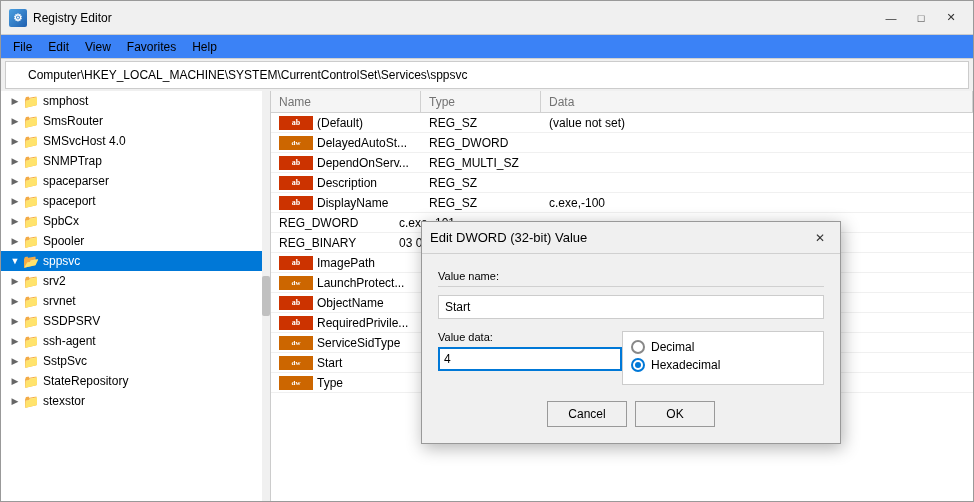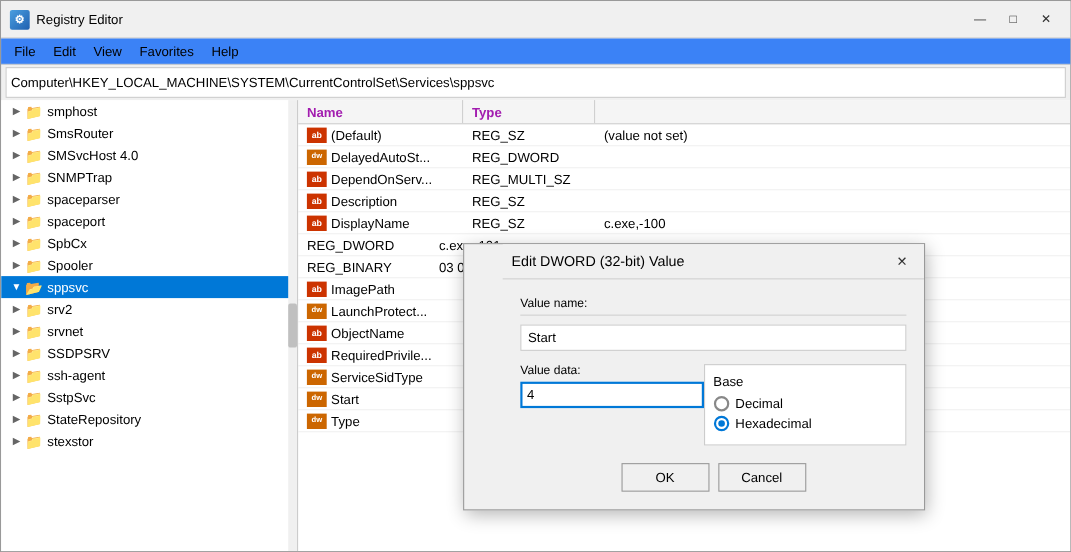"Computer\HKEY_LOCAL_MACHINE\SYSTEM\Curre" .address-bar { padding: 0 4px -> 0 22px }
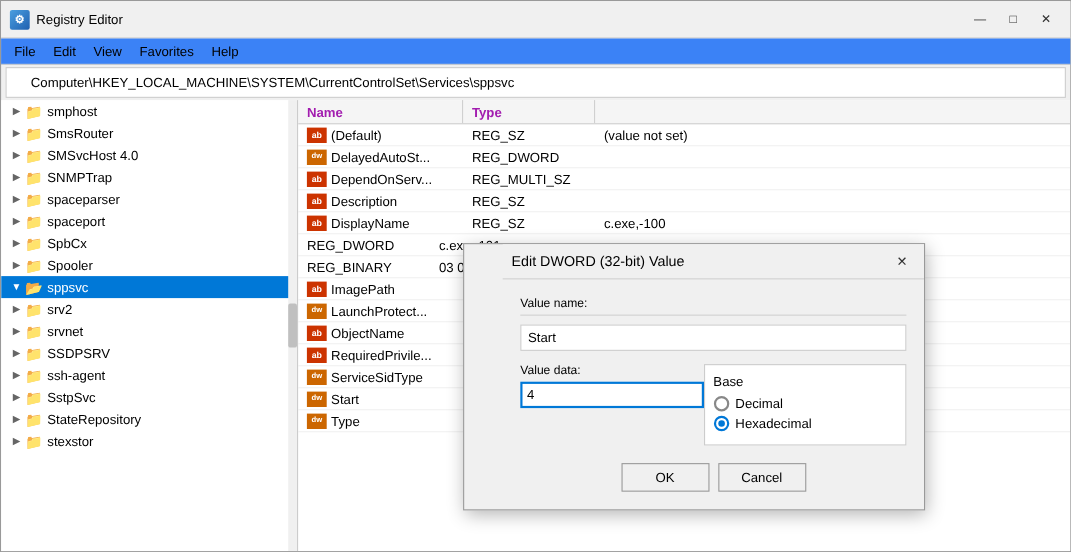"Name" .data-header-cell { color: #a21caf -> #737373; font-weight: bold -> normal }
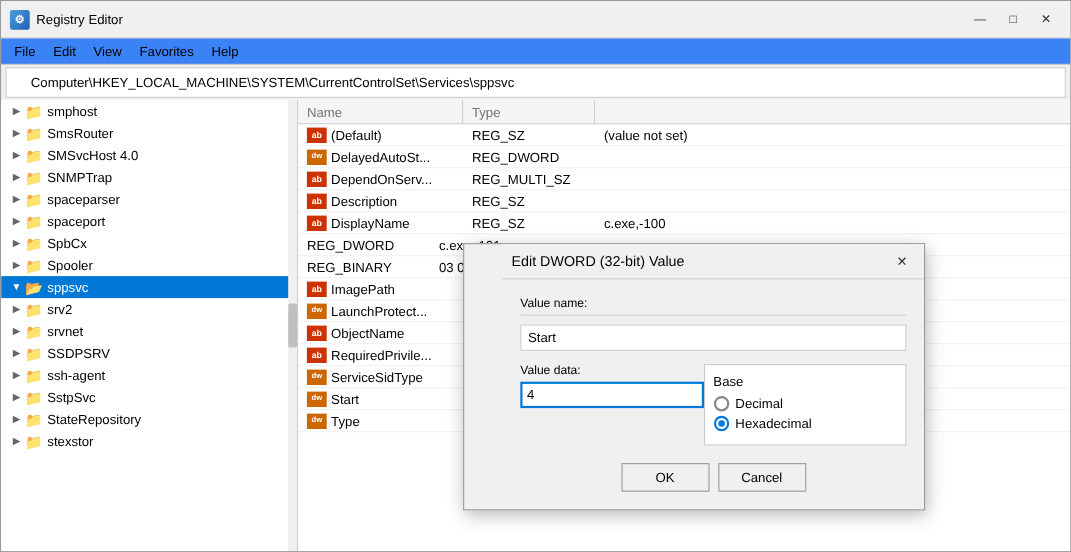"Data" div.data-header-cell { html: none -> <div>Data</div> }
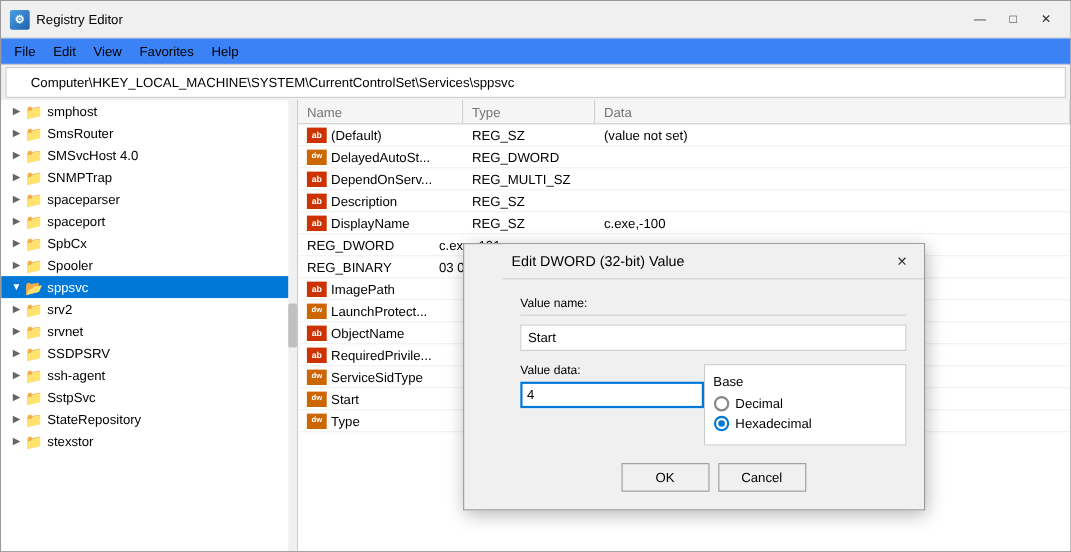"ab" .reg-icon { font-family: none -> Liberation Serif, serif; width: 18px -> 34px }
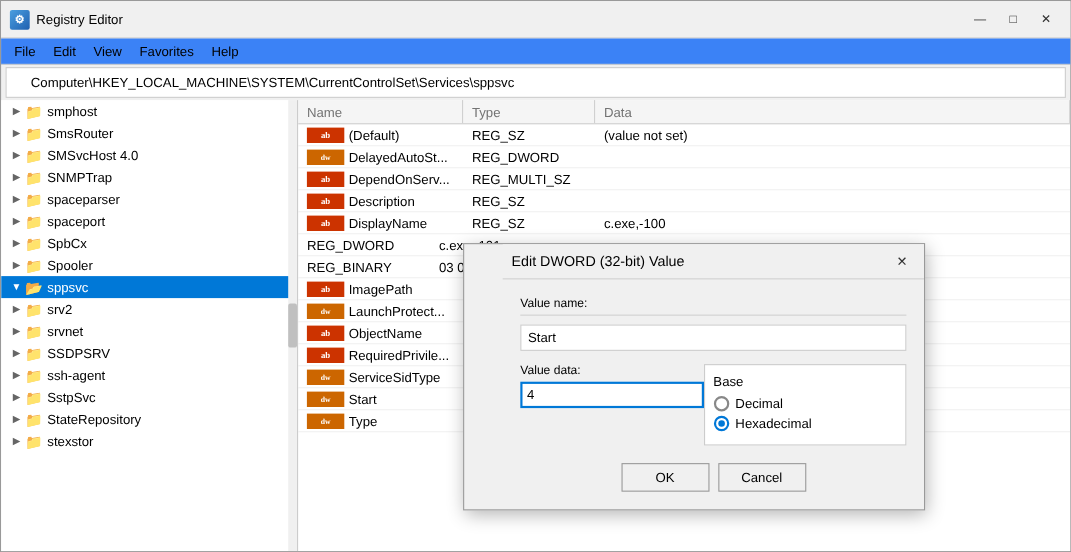"Edit DWORD (32-bit) Value" .dialog { padding-left: 35px -> none }
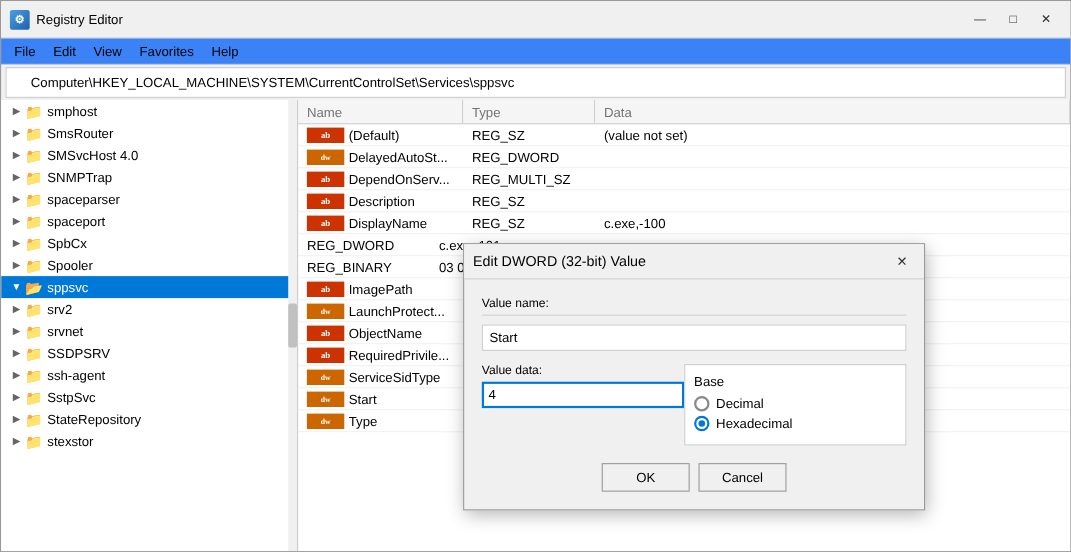"Base" div.base-title { html: <div>Base</div> -> none }
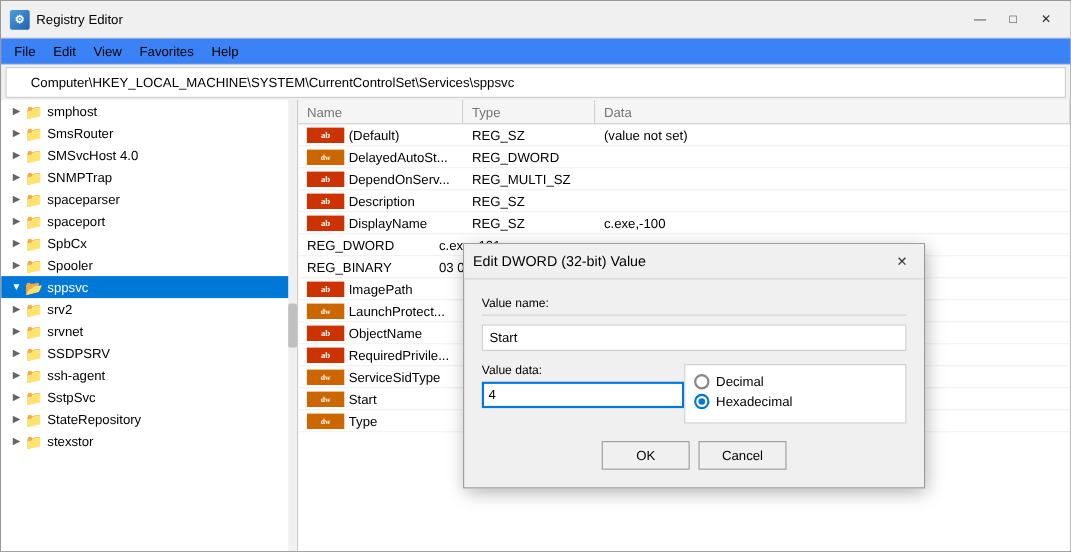"OK" button.dialog-btn { order: before "Cancel" -> after "Cancel" }
